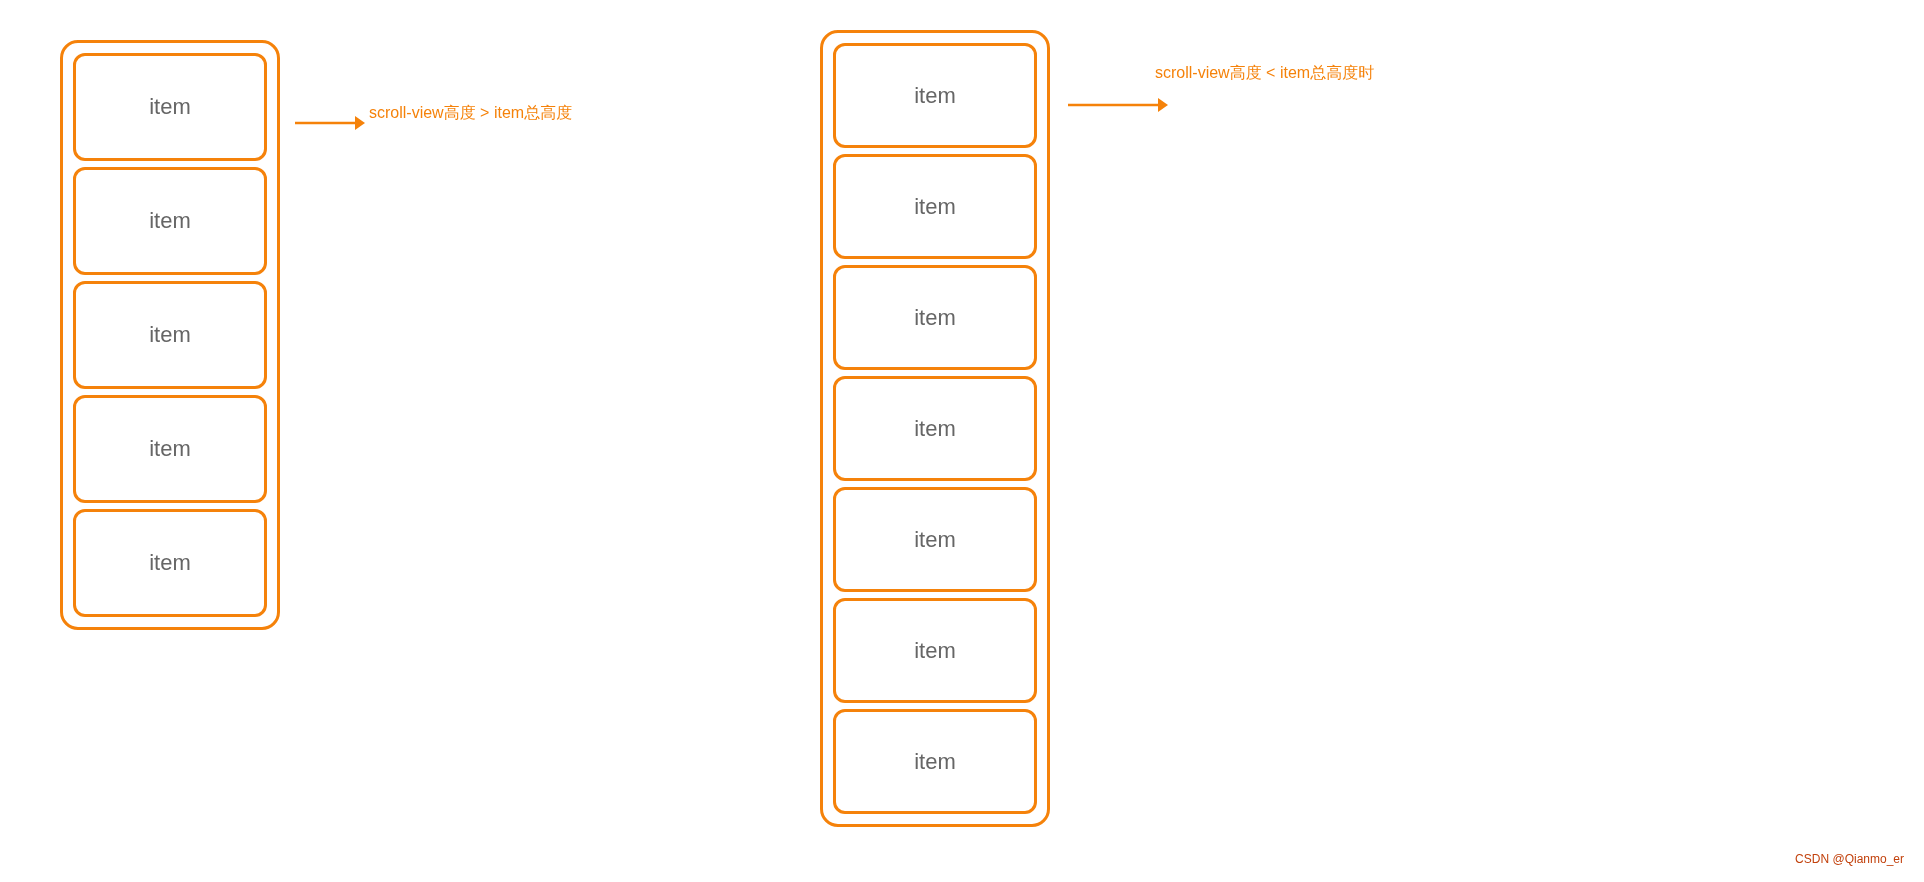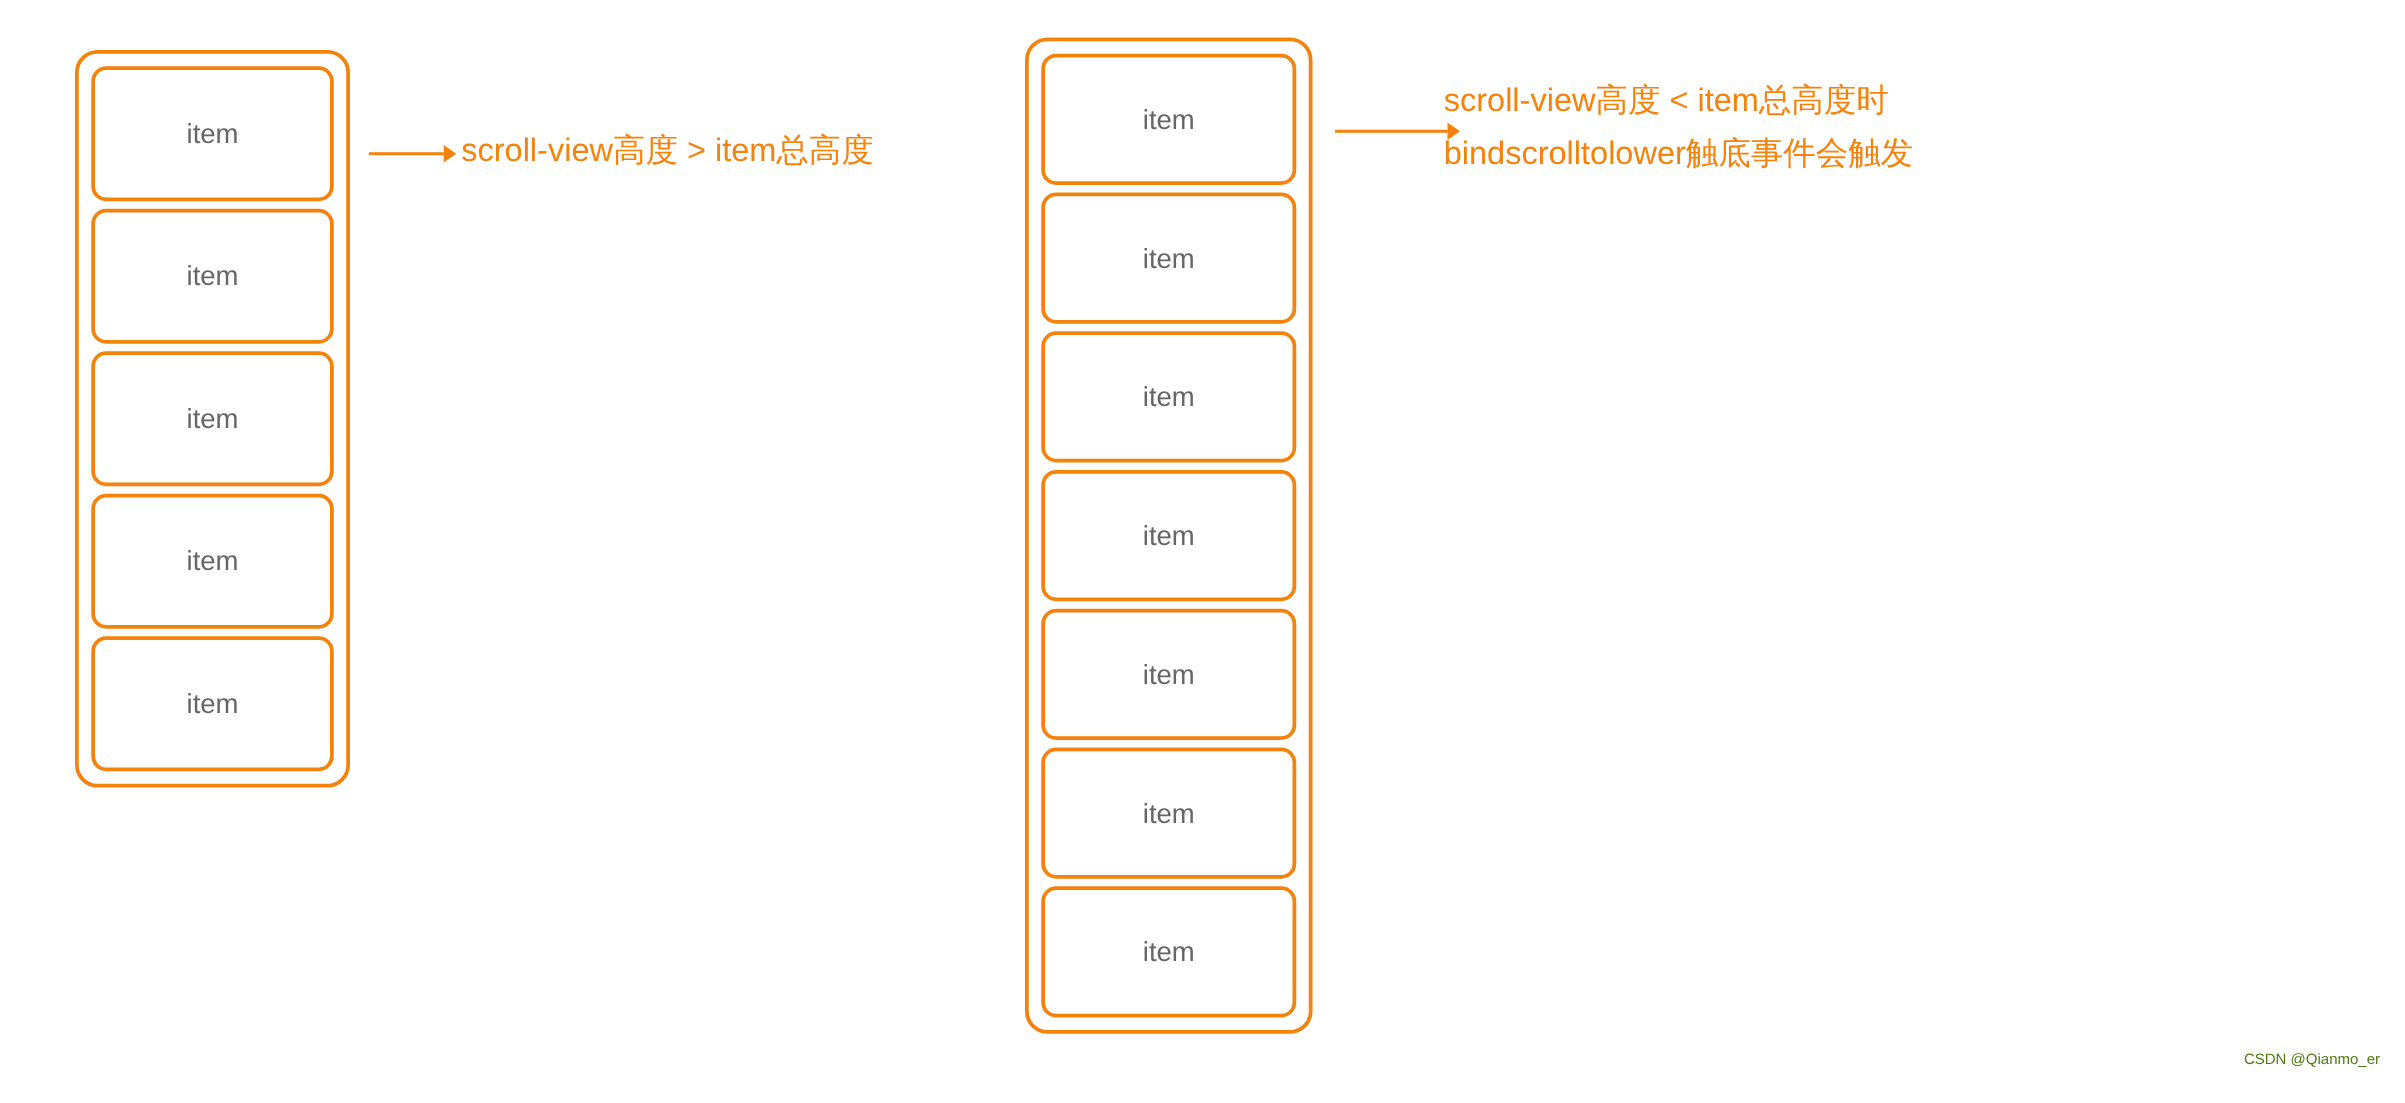"scroll-view高度 < item总高度时" .annotation-line { font-size: 26px -> 16px }
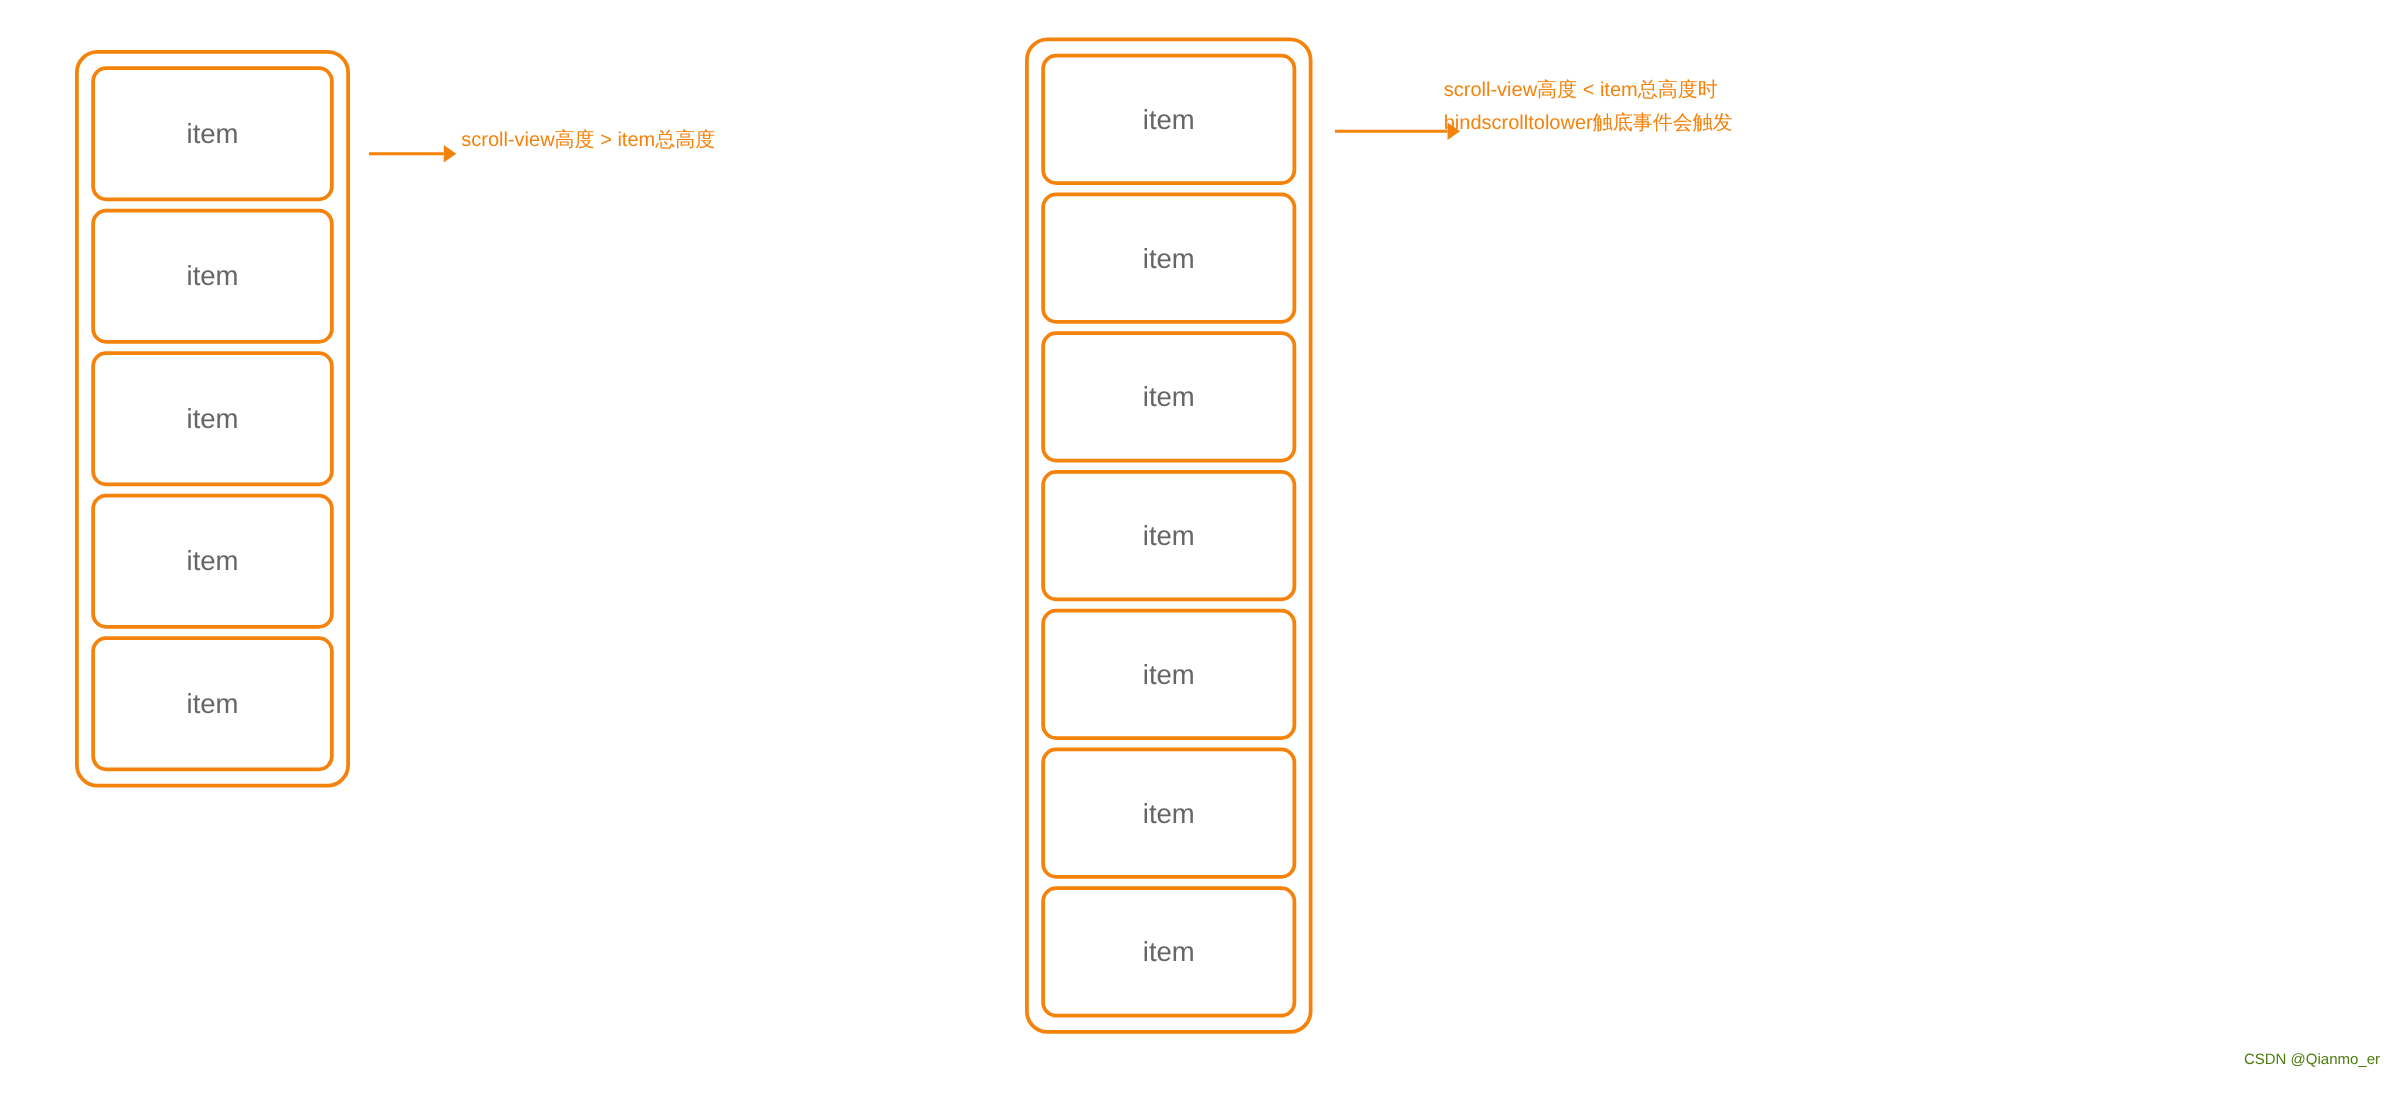"bindscrolltolower触底事件会触发" div.annotation-line { html: <div>bindscrolltolower触底事件会触发</div> -> none }
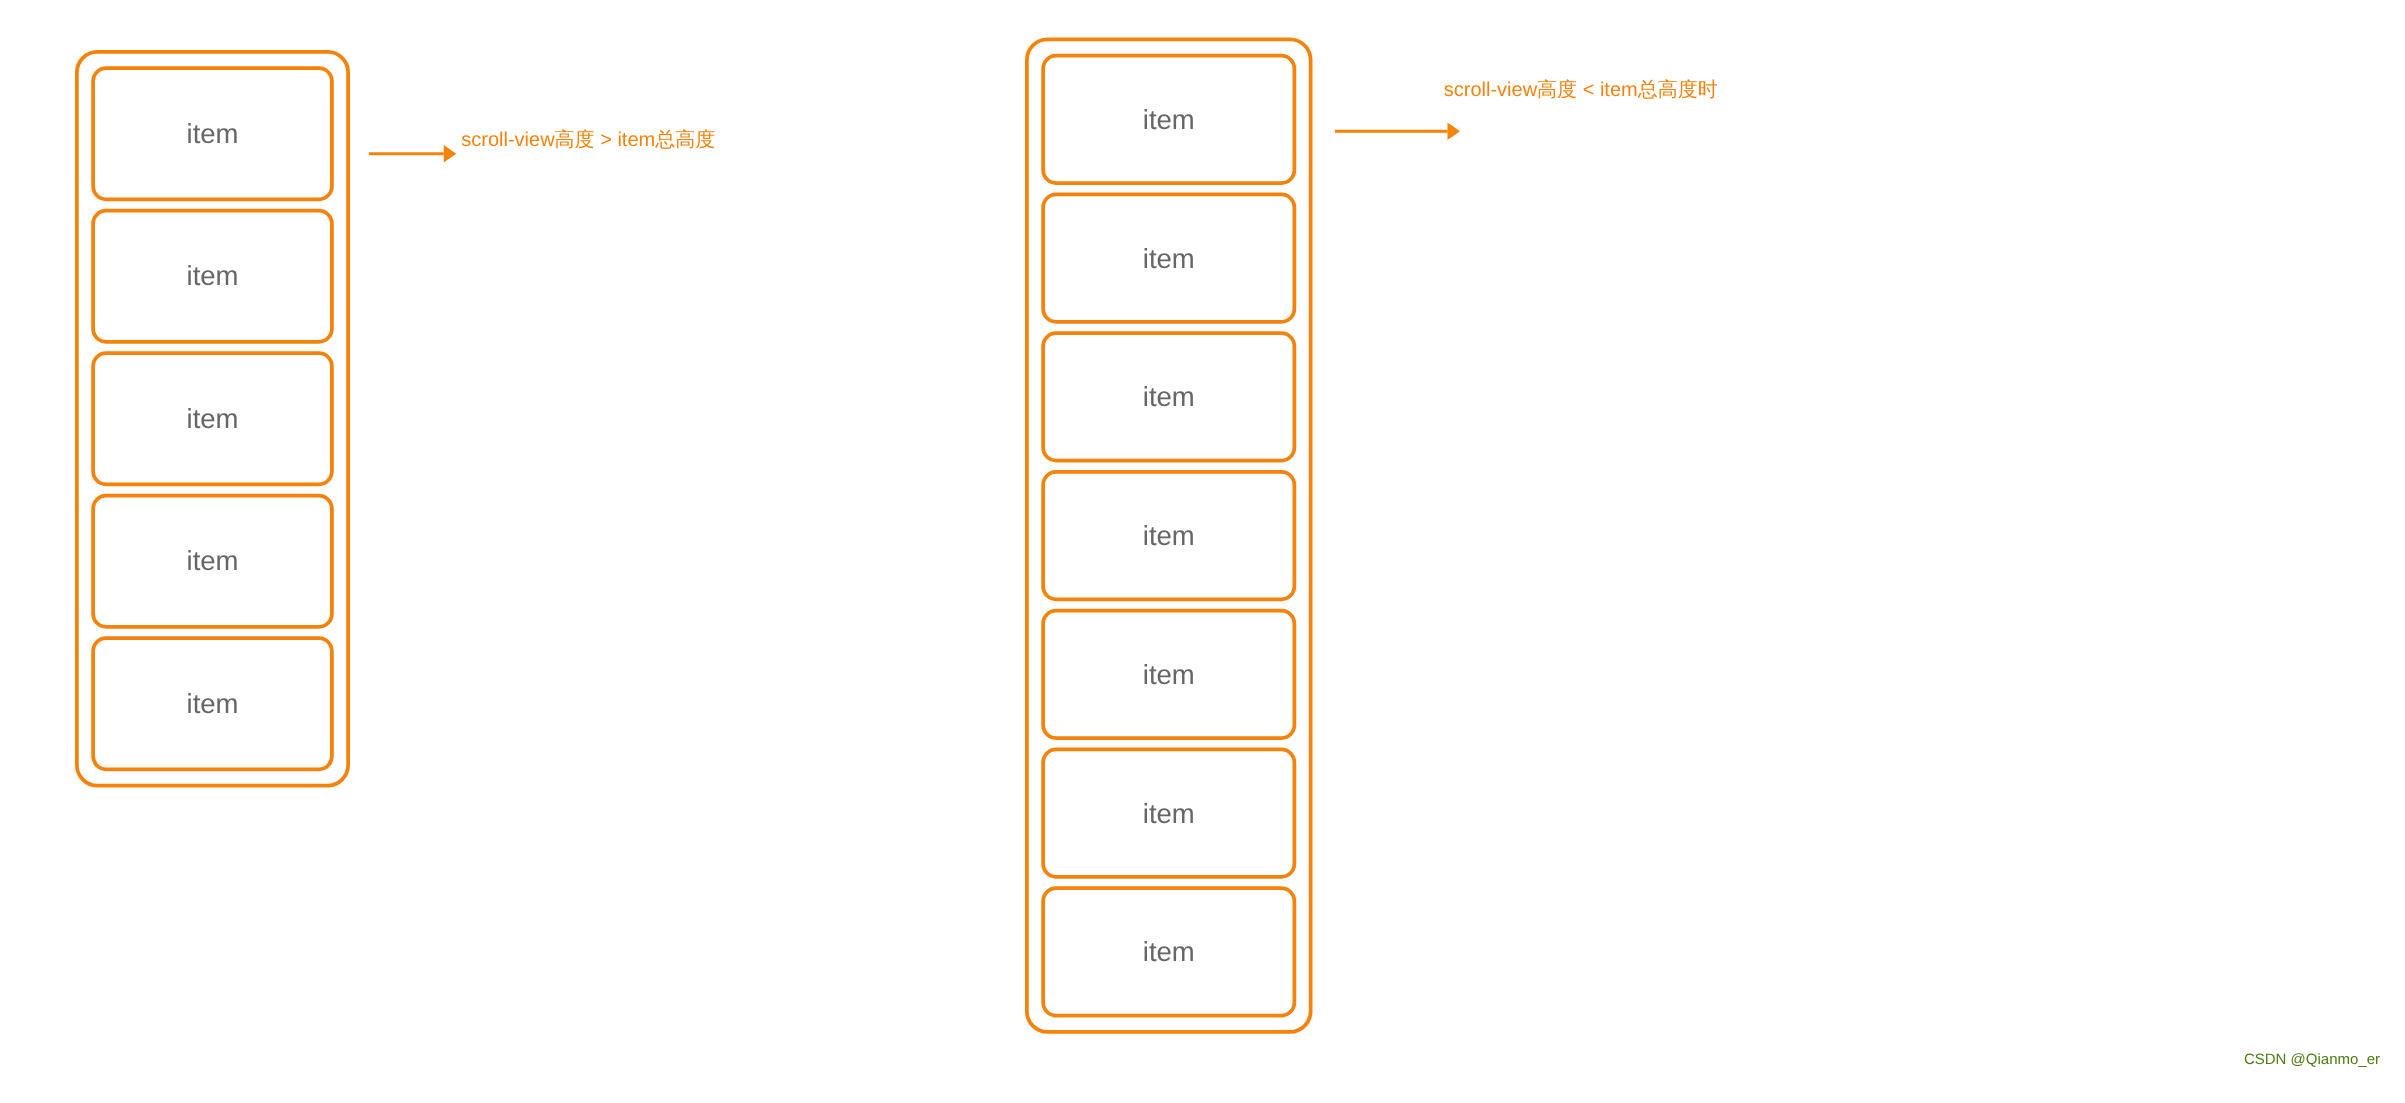"CSDN @Qianmo_er" .watermark { bottom: 28px -> 16px; color: #4d7c0f -> #c2410c }
